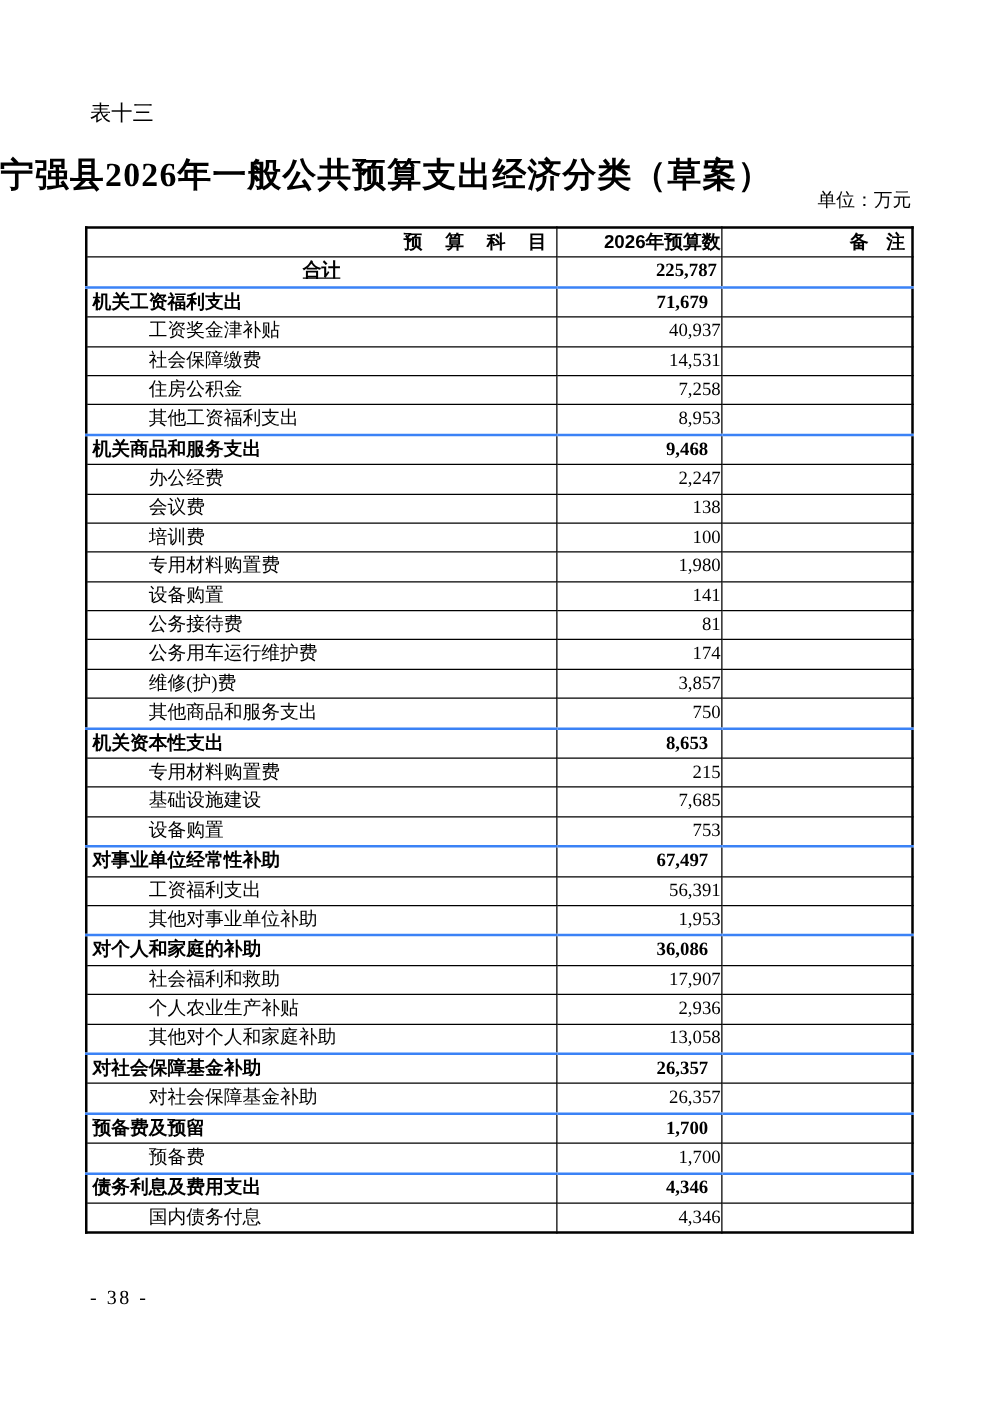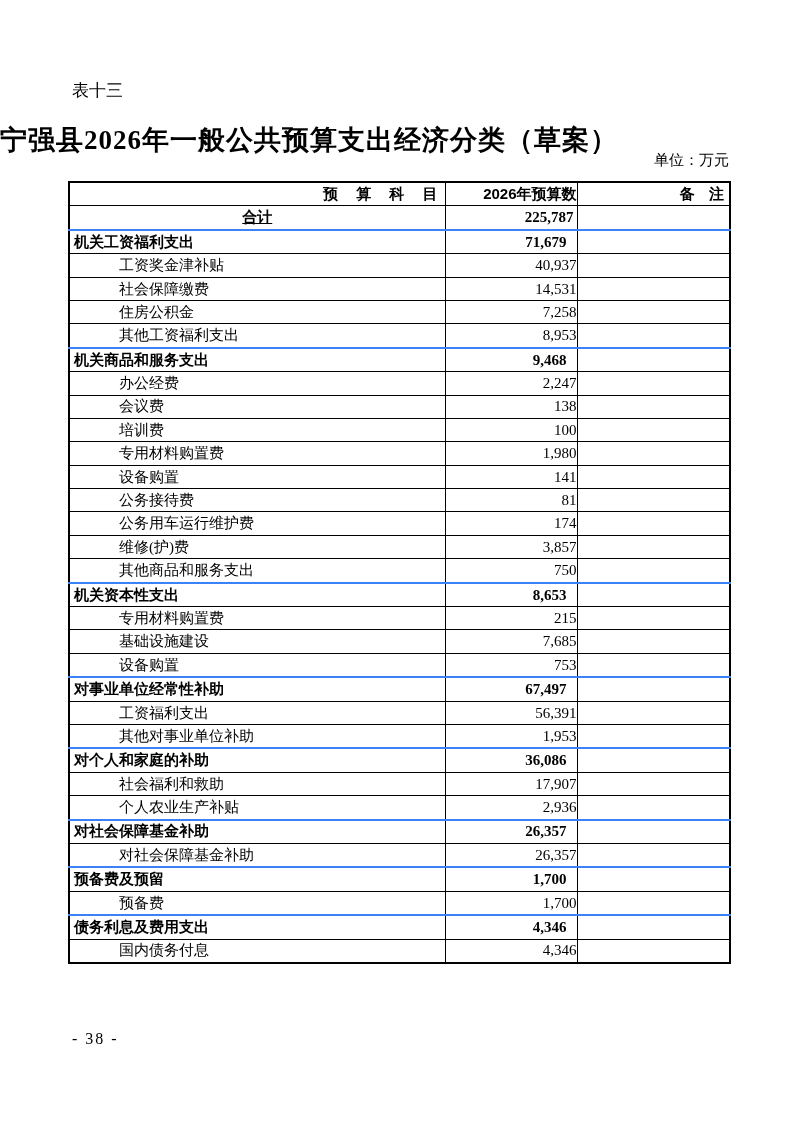"其他对个人和家庭补助" tr.row-item { html: none -> <tr> <td>其他对个人和家庭补助</td> <td>13,058</td> <td></td> </tr> }
